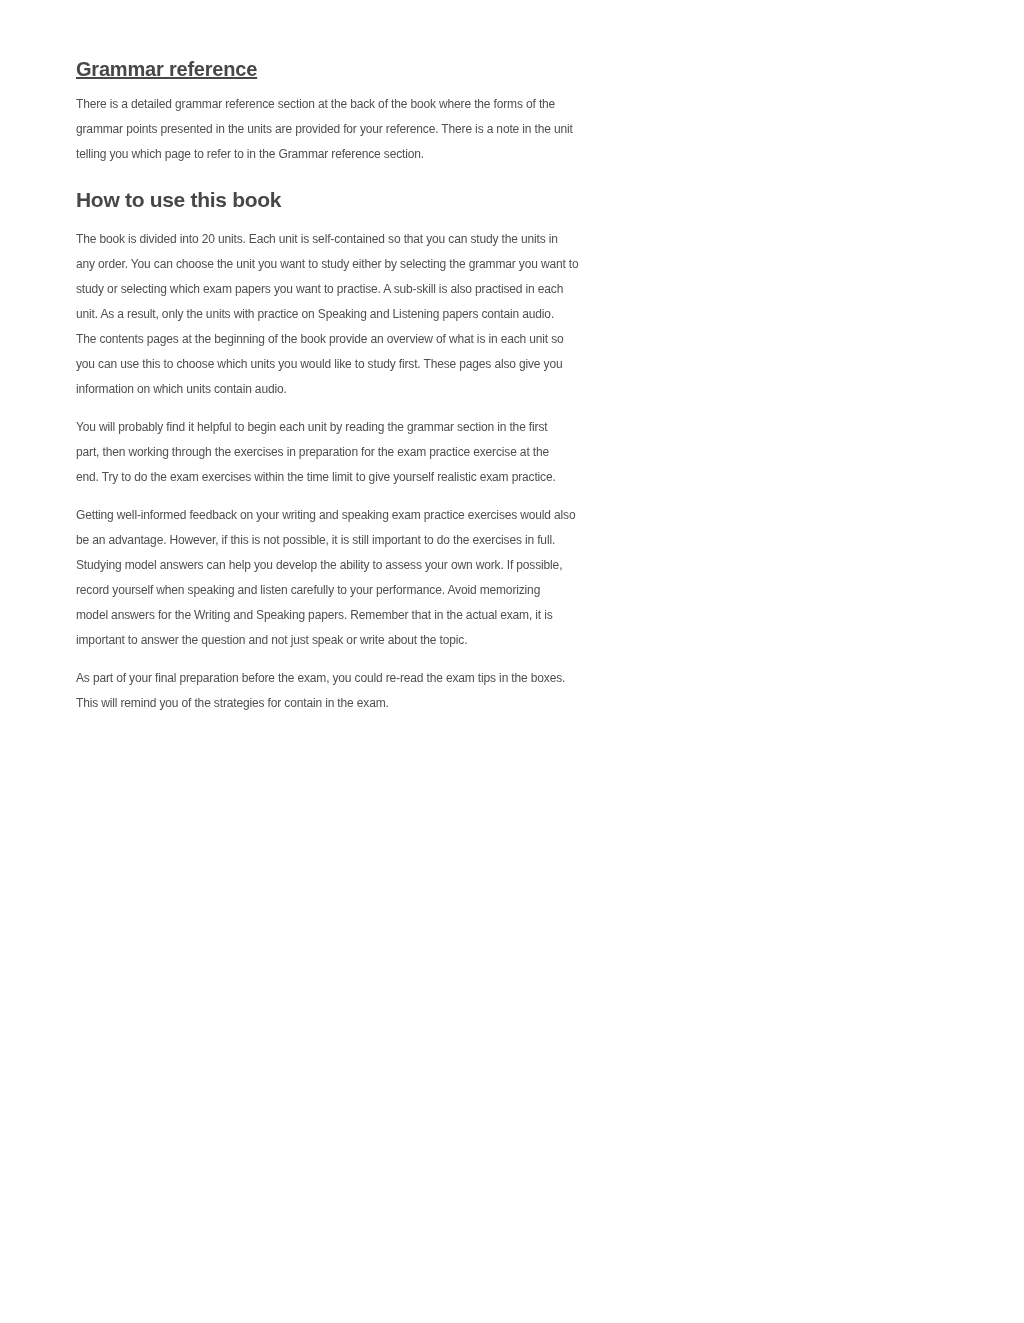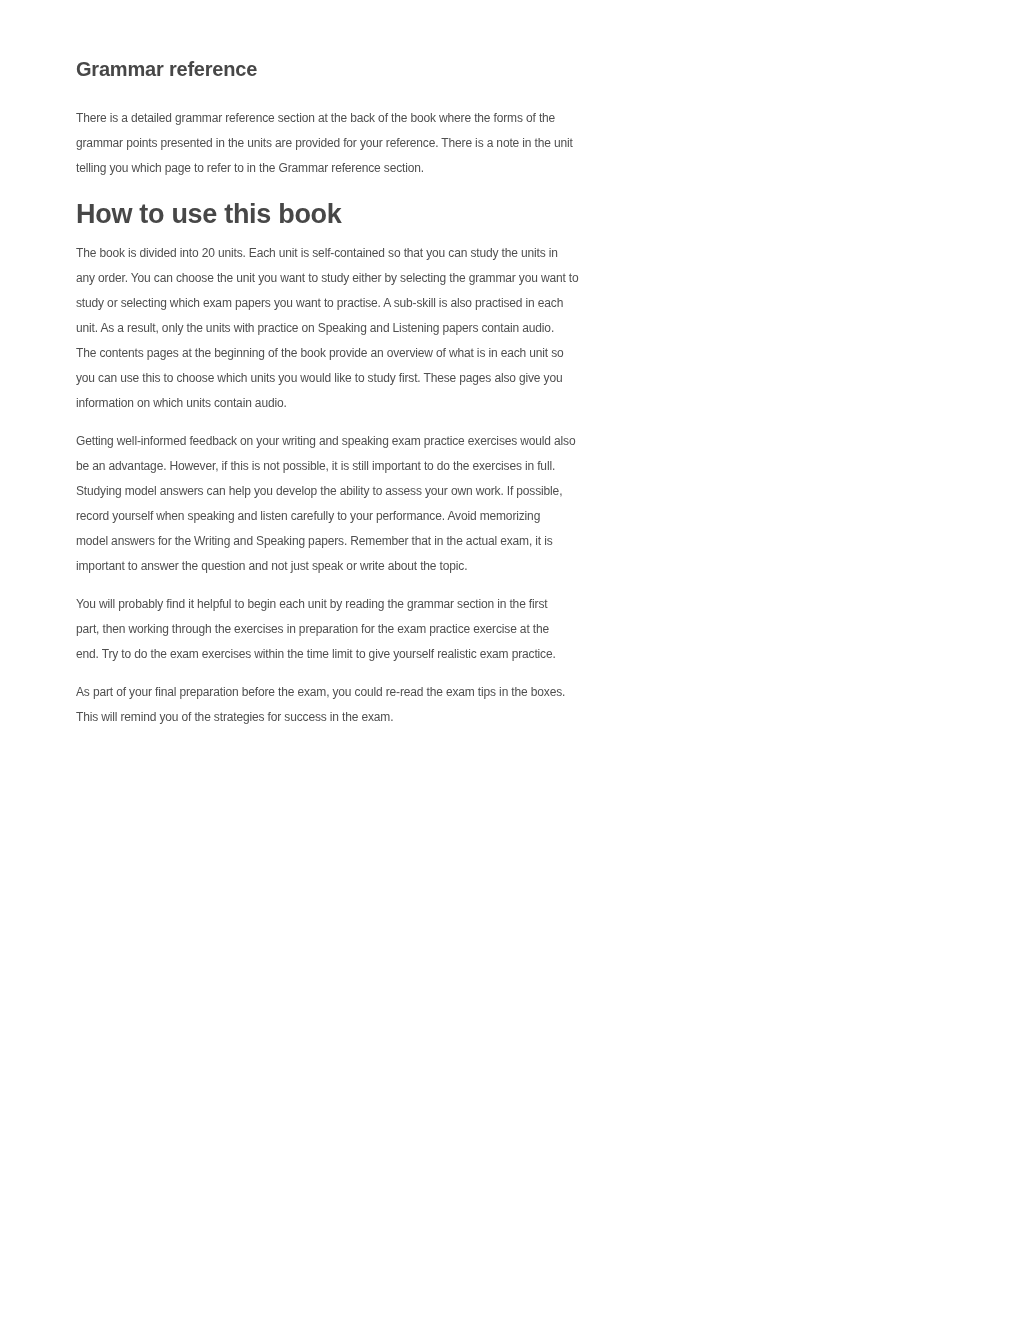"Grammar reference" .heading-small { margin: 0 0 24px 0 -> 0 0 10px 0; text-decoration: none -> underline }
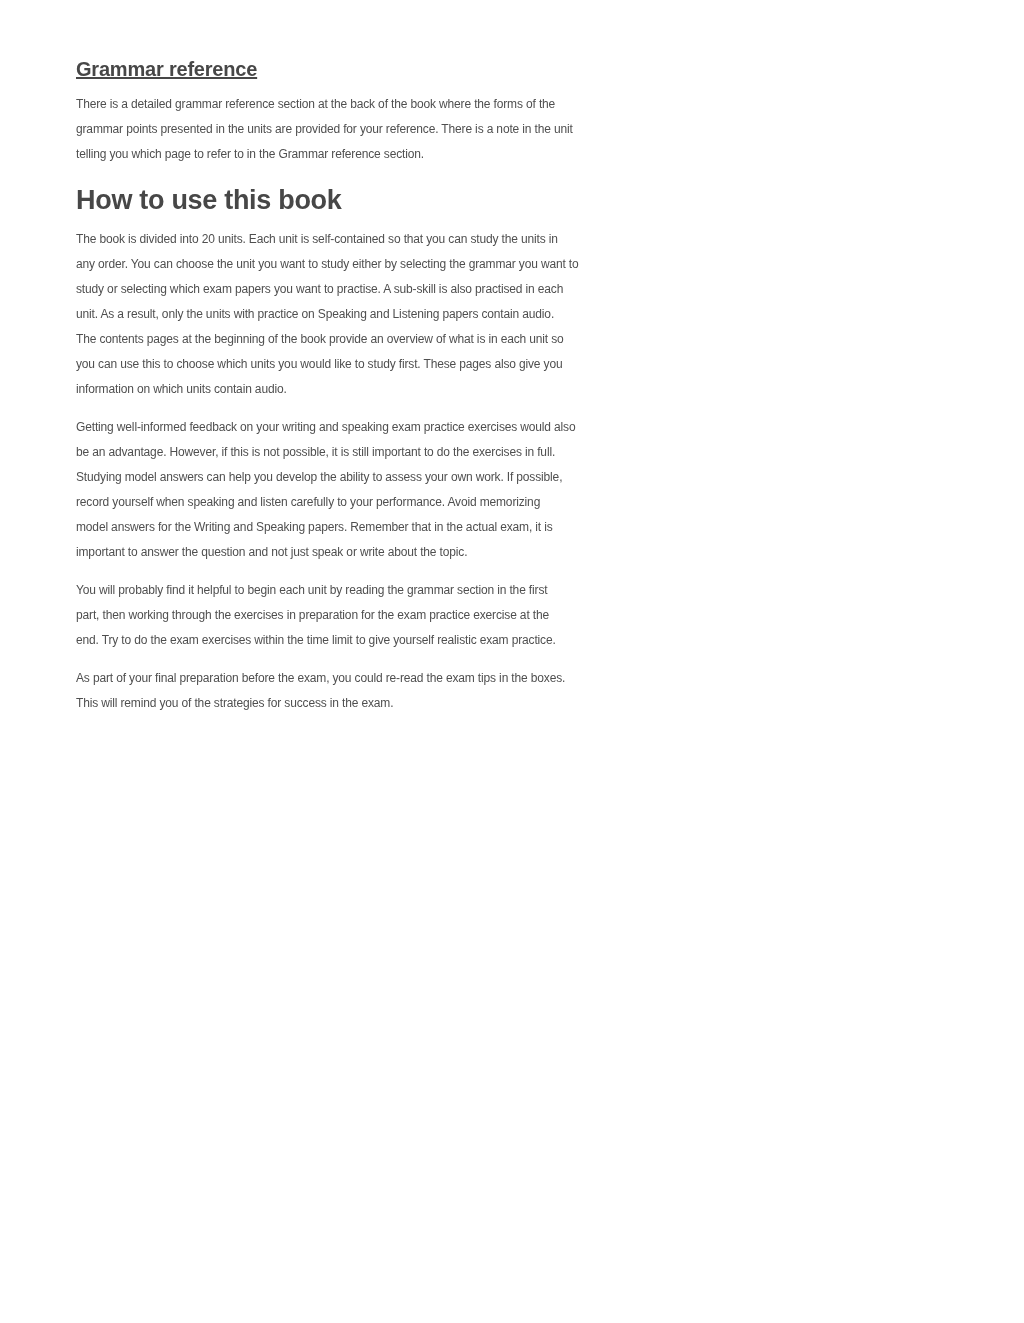"How to use this book" .heading-large { font-size: 27px -> 21px }
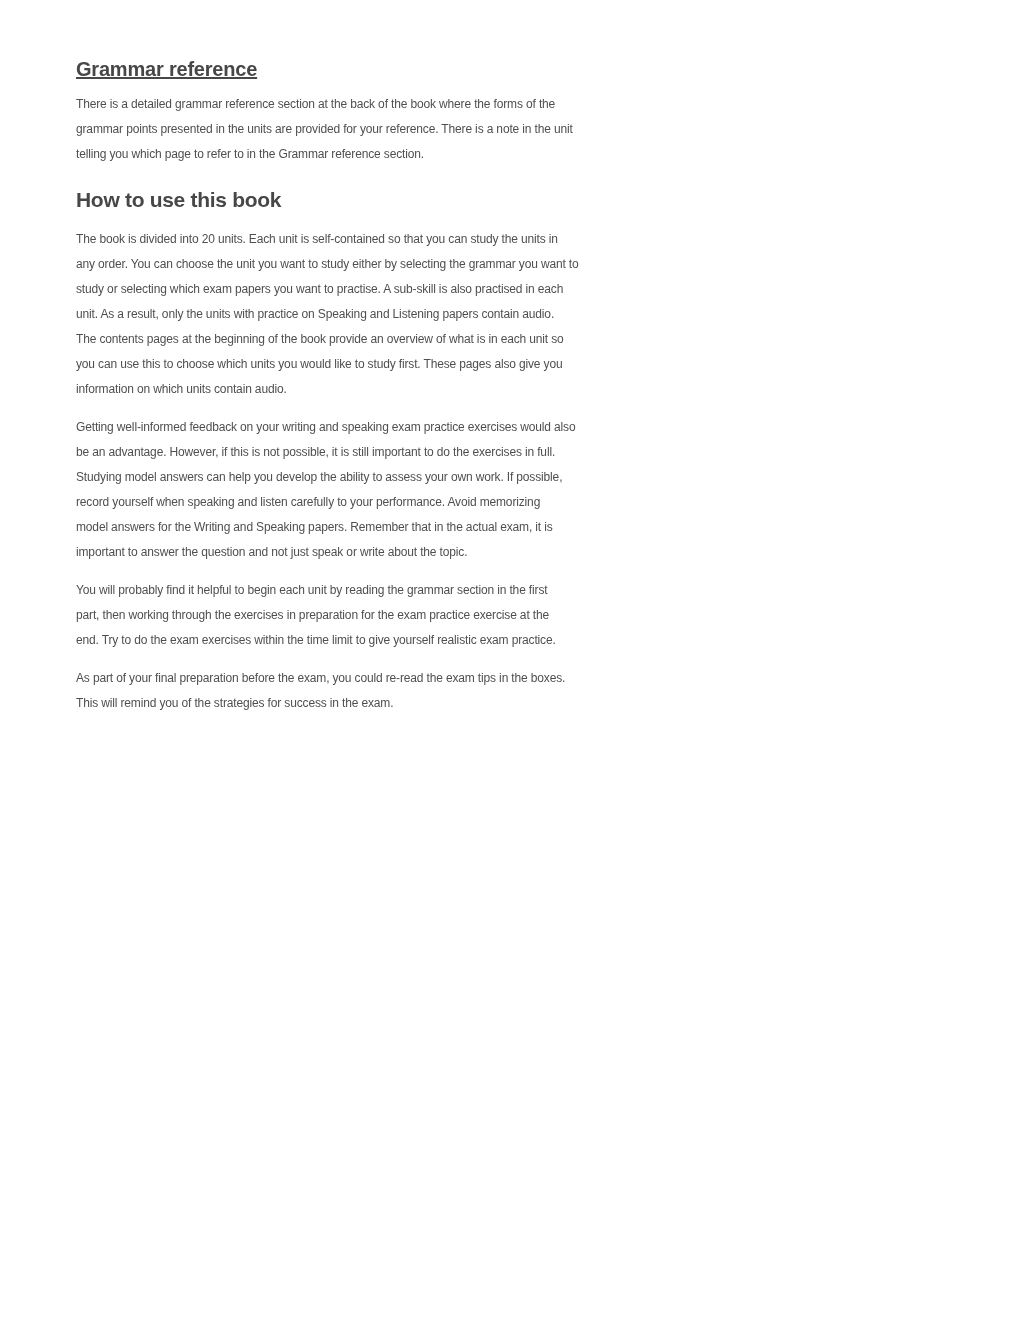"Getting well-informed feedback on your" p.body-text { order: before "You will probably find it" -> after "You will probably find it" }
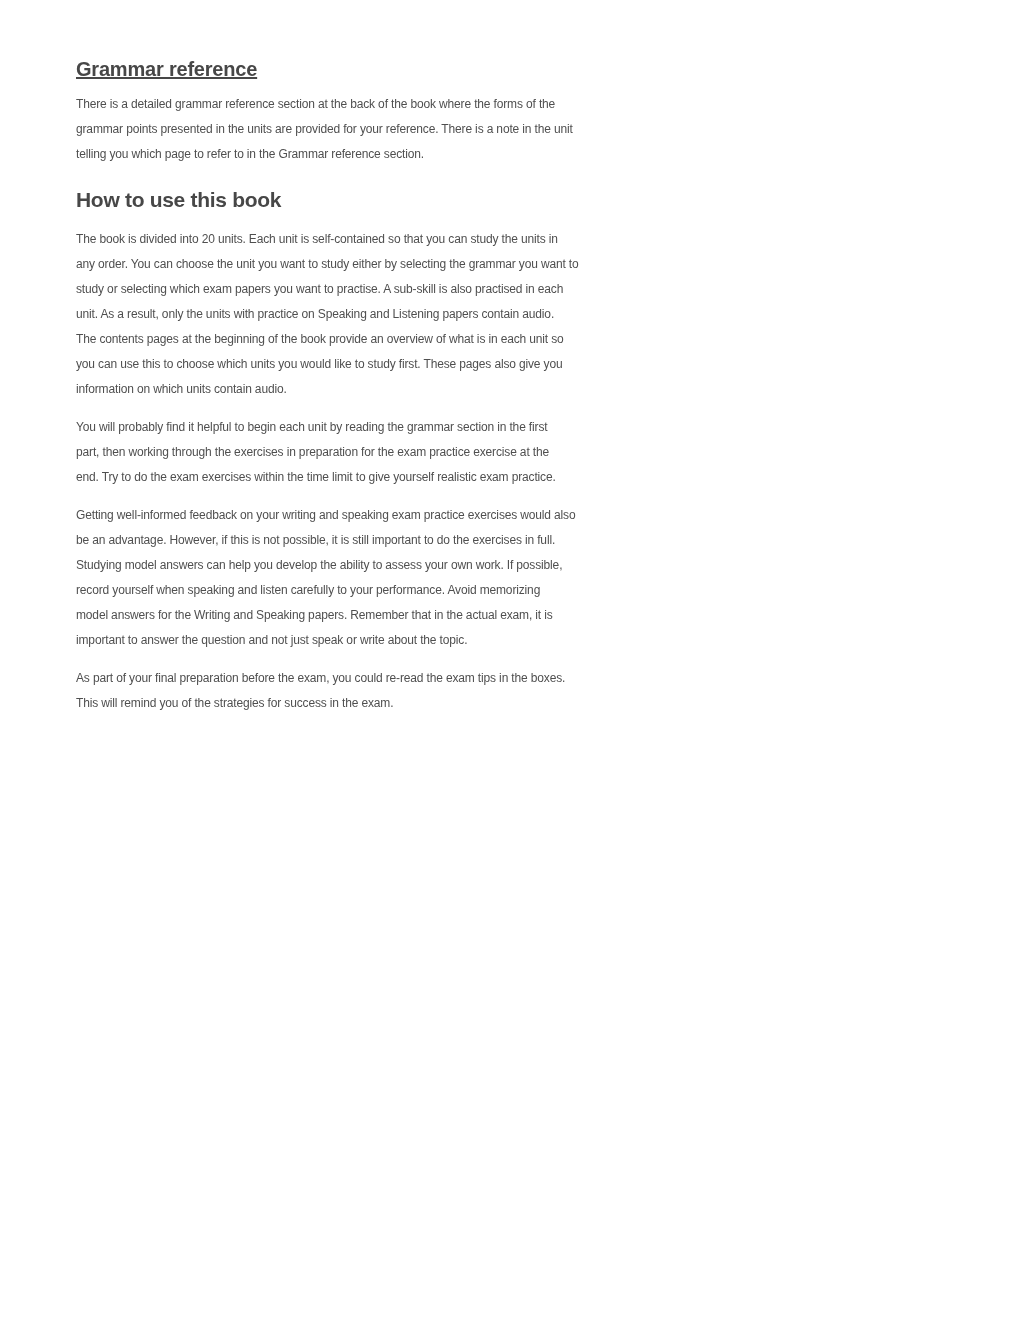"As part of your final" p.body-text { text: success -> contain }
